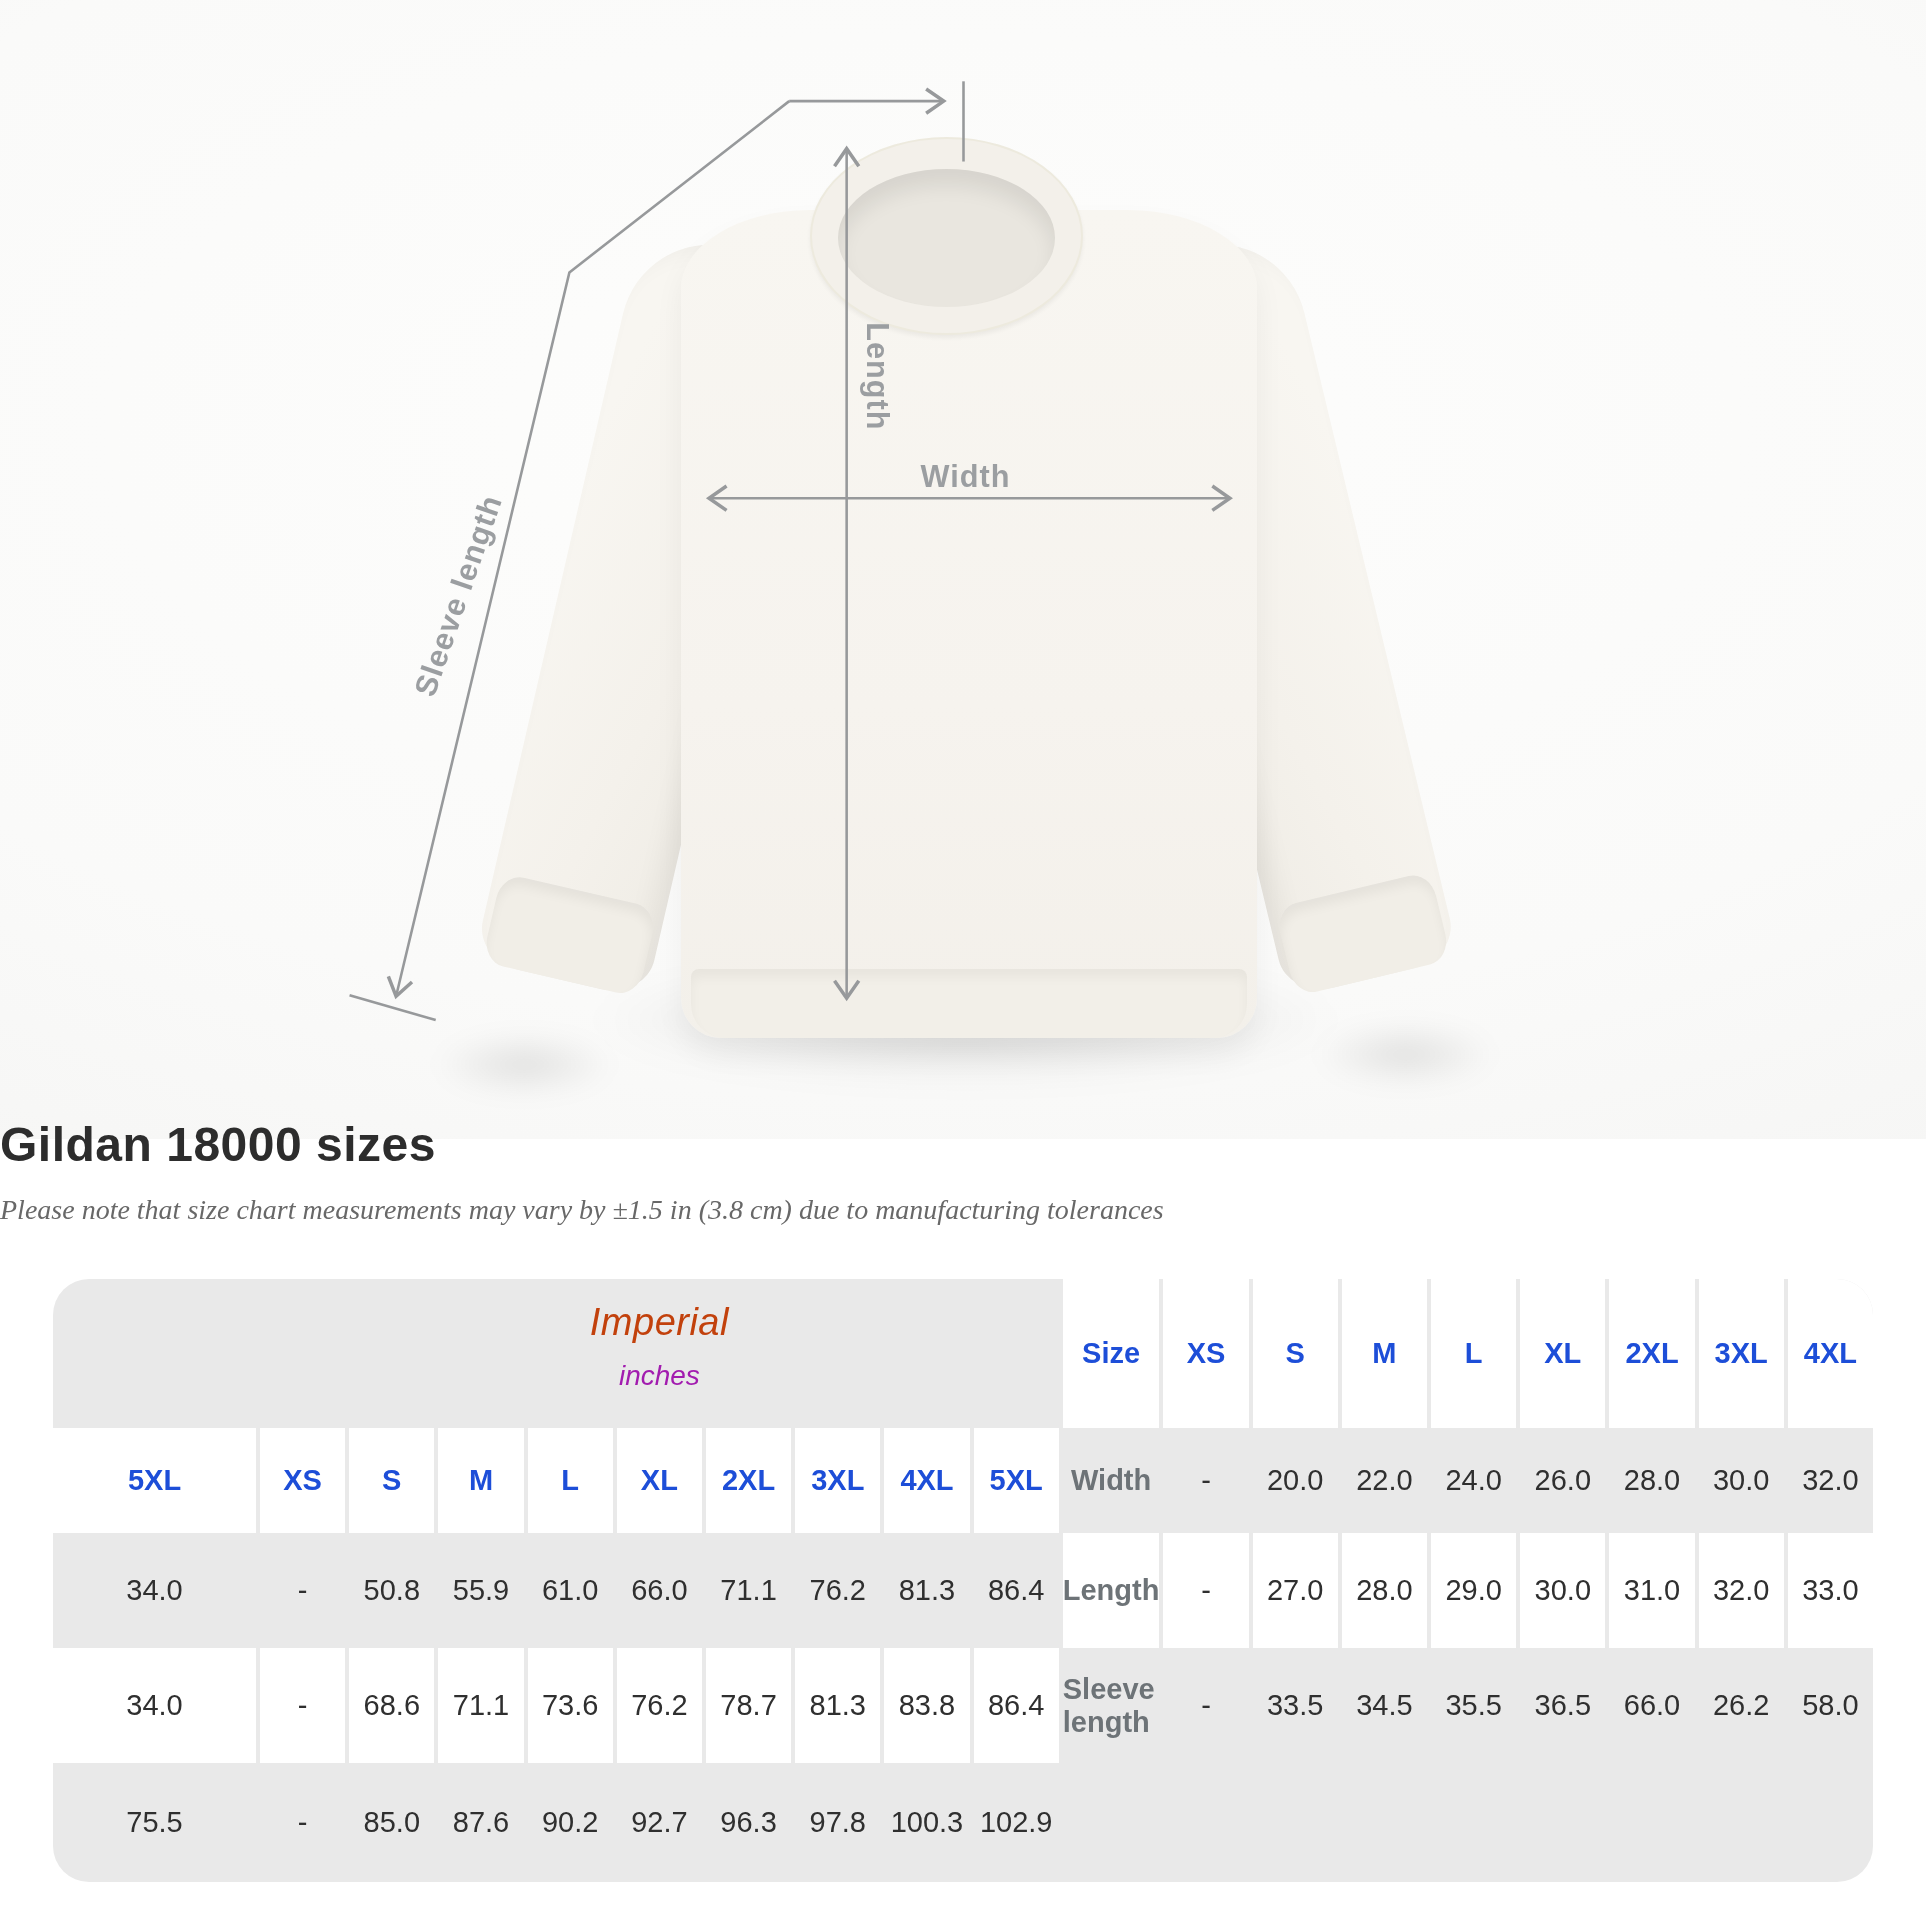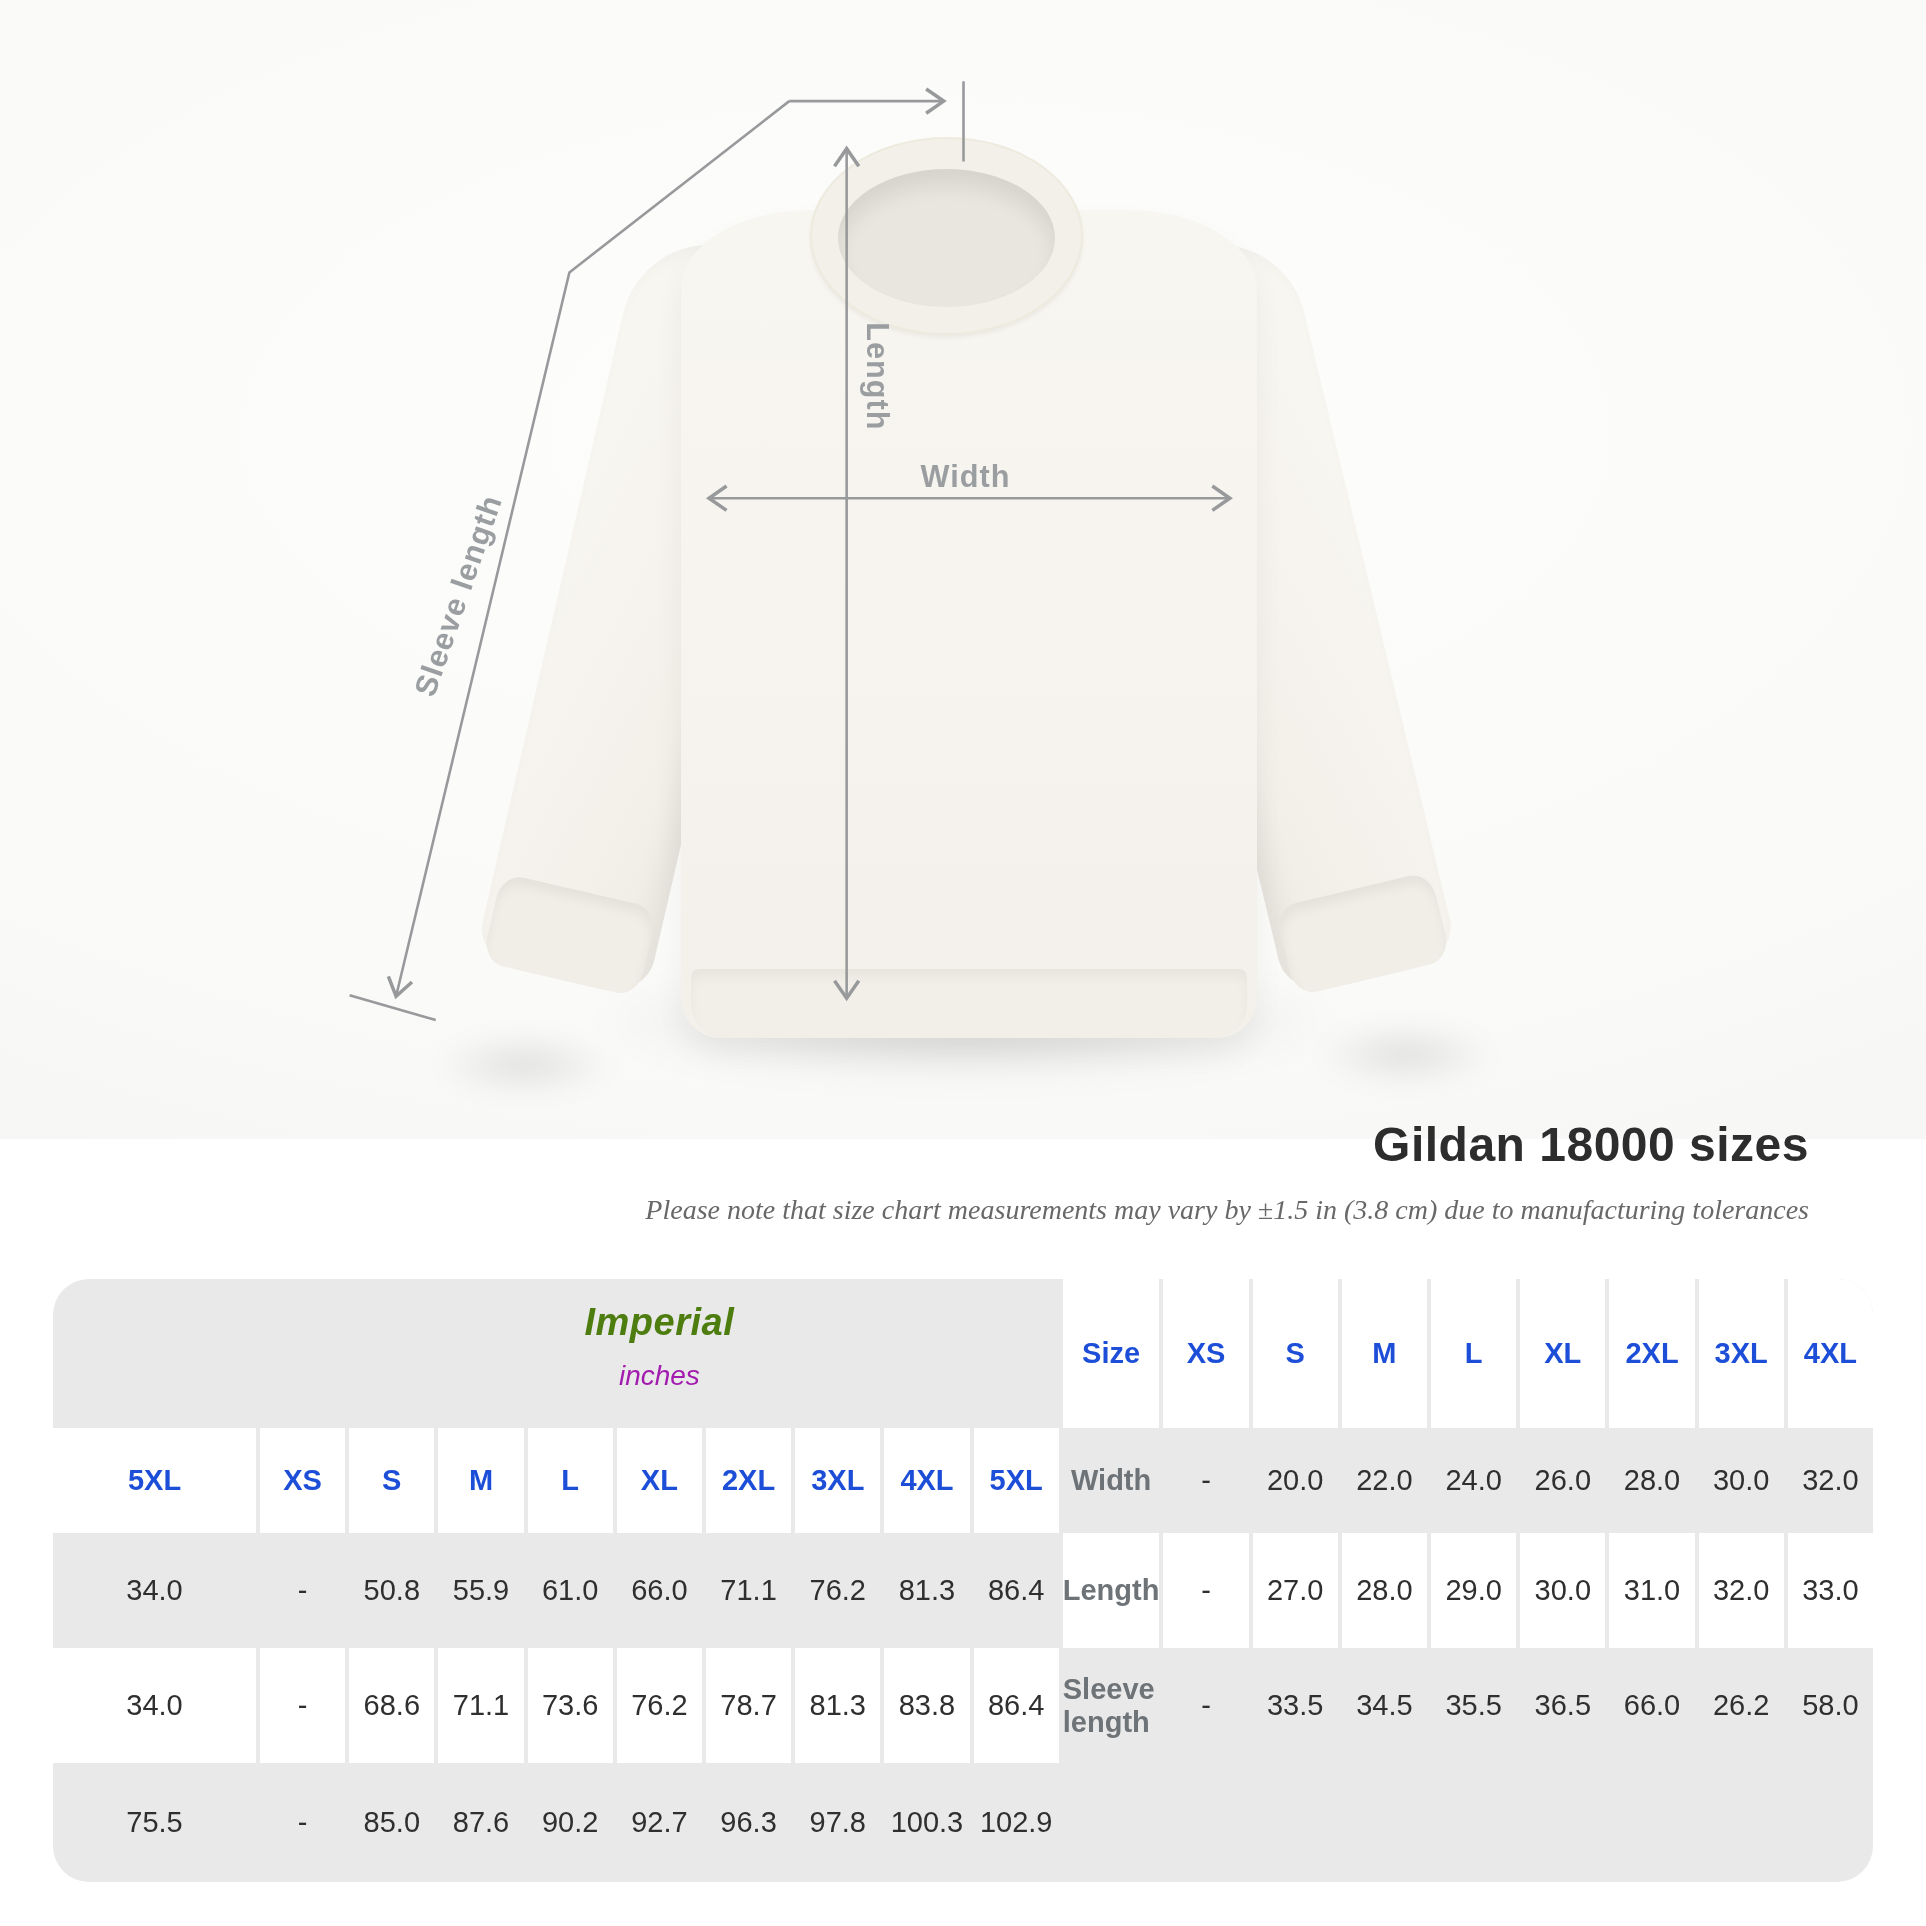"Gildan 18000 sizes" .caption { text-align: right -> left }
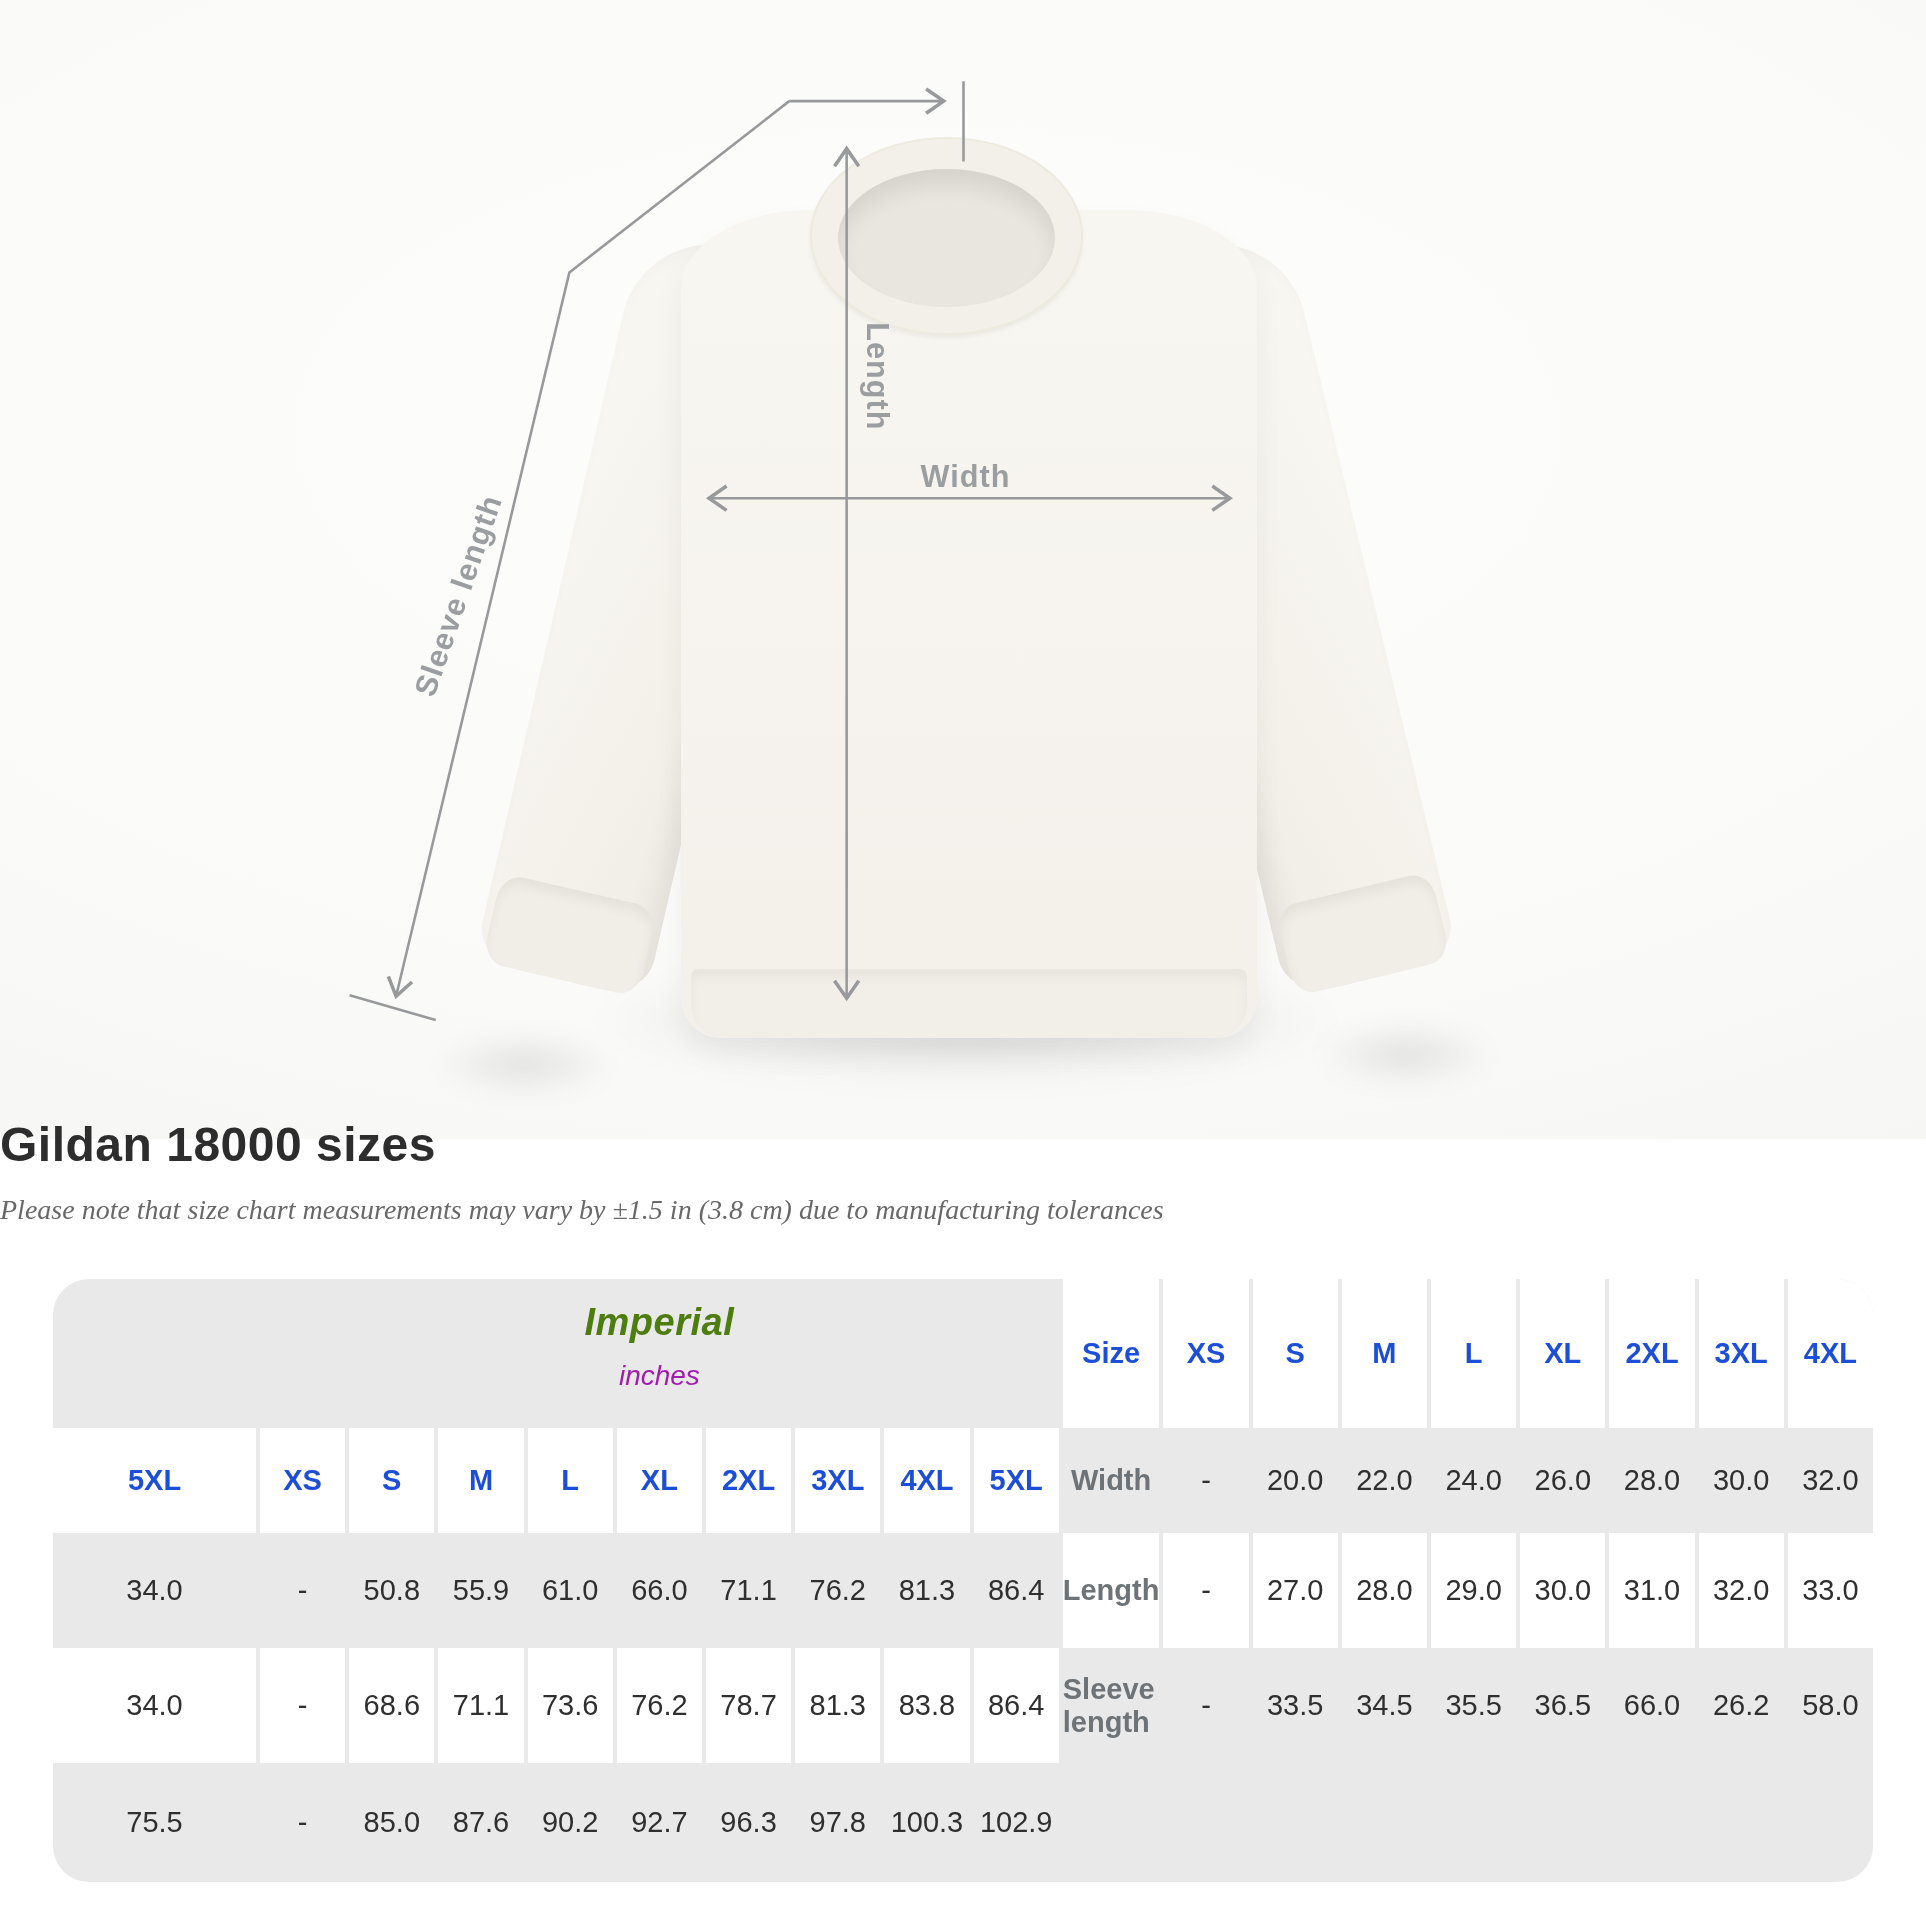"Imperial" .band-name { color: #4d7c0f -> #c2410c; font-weight: bold -> normal }
